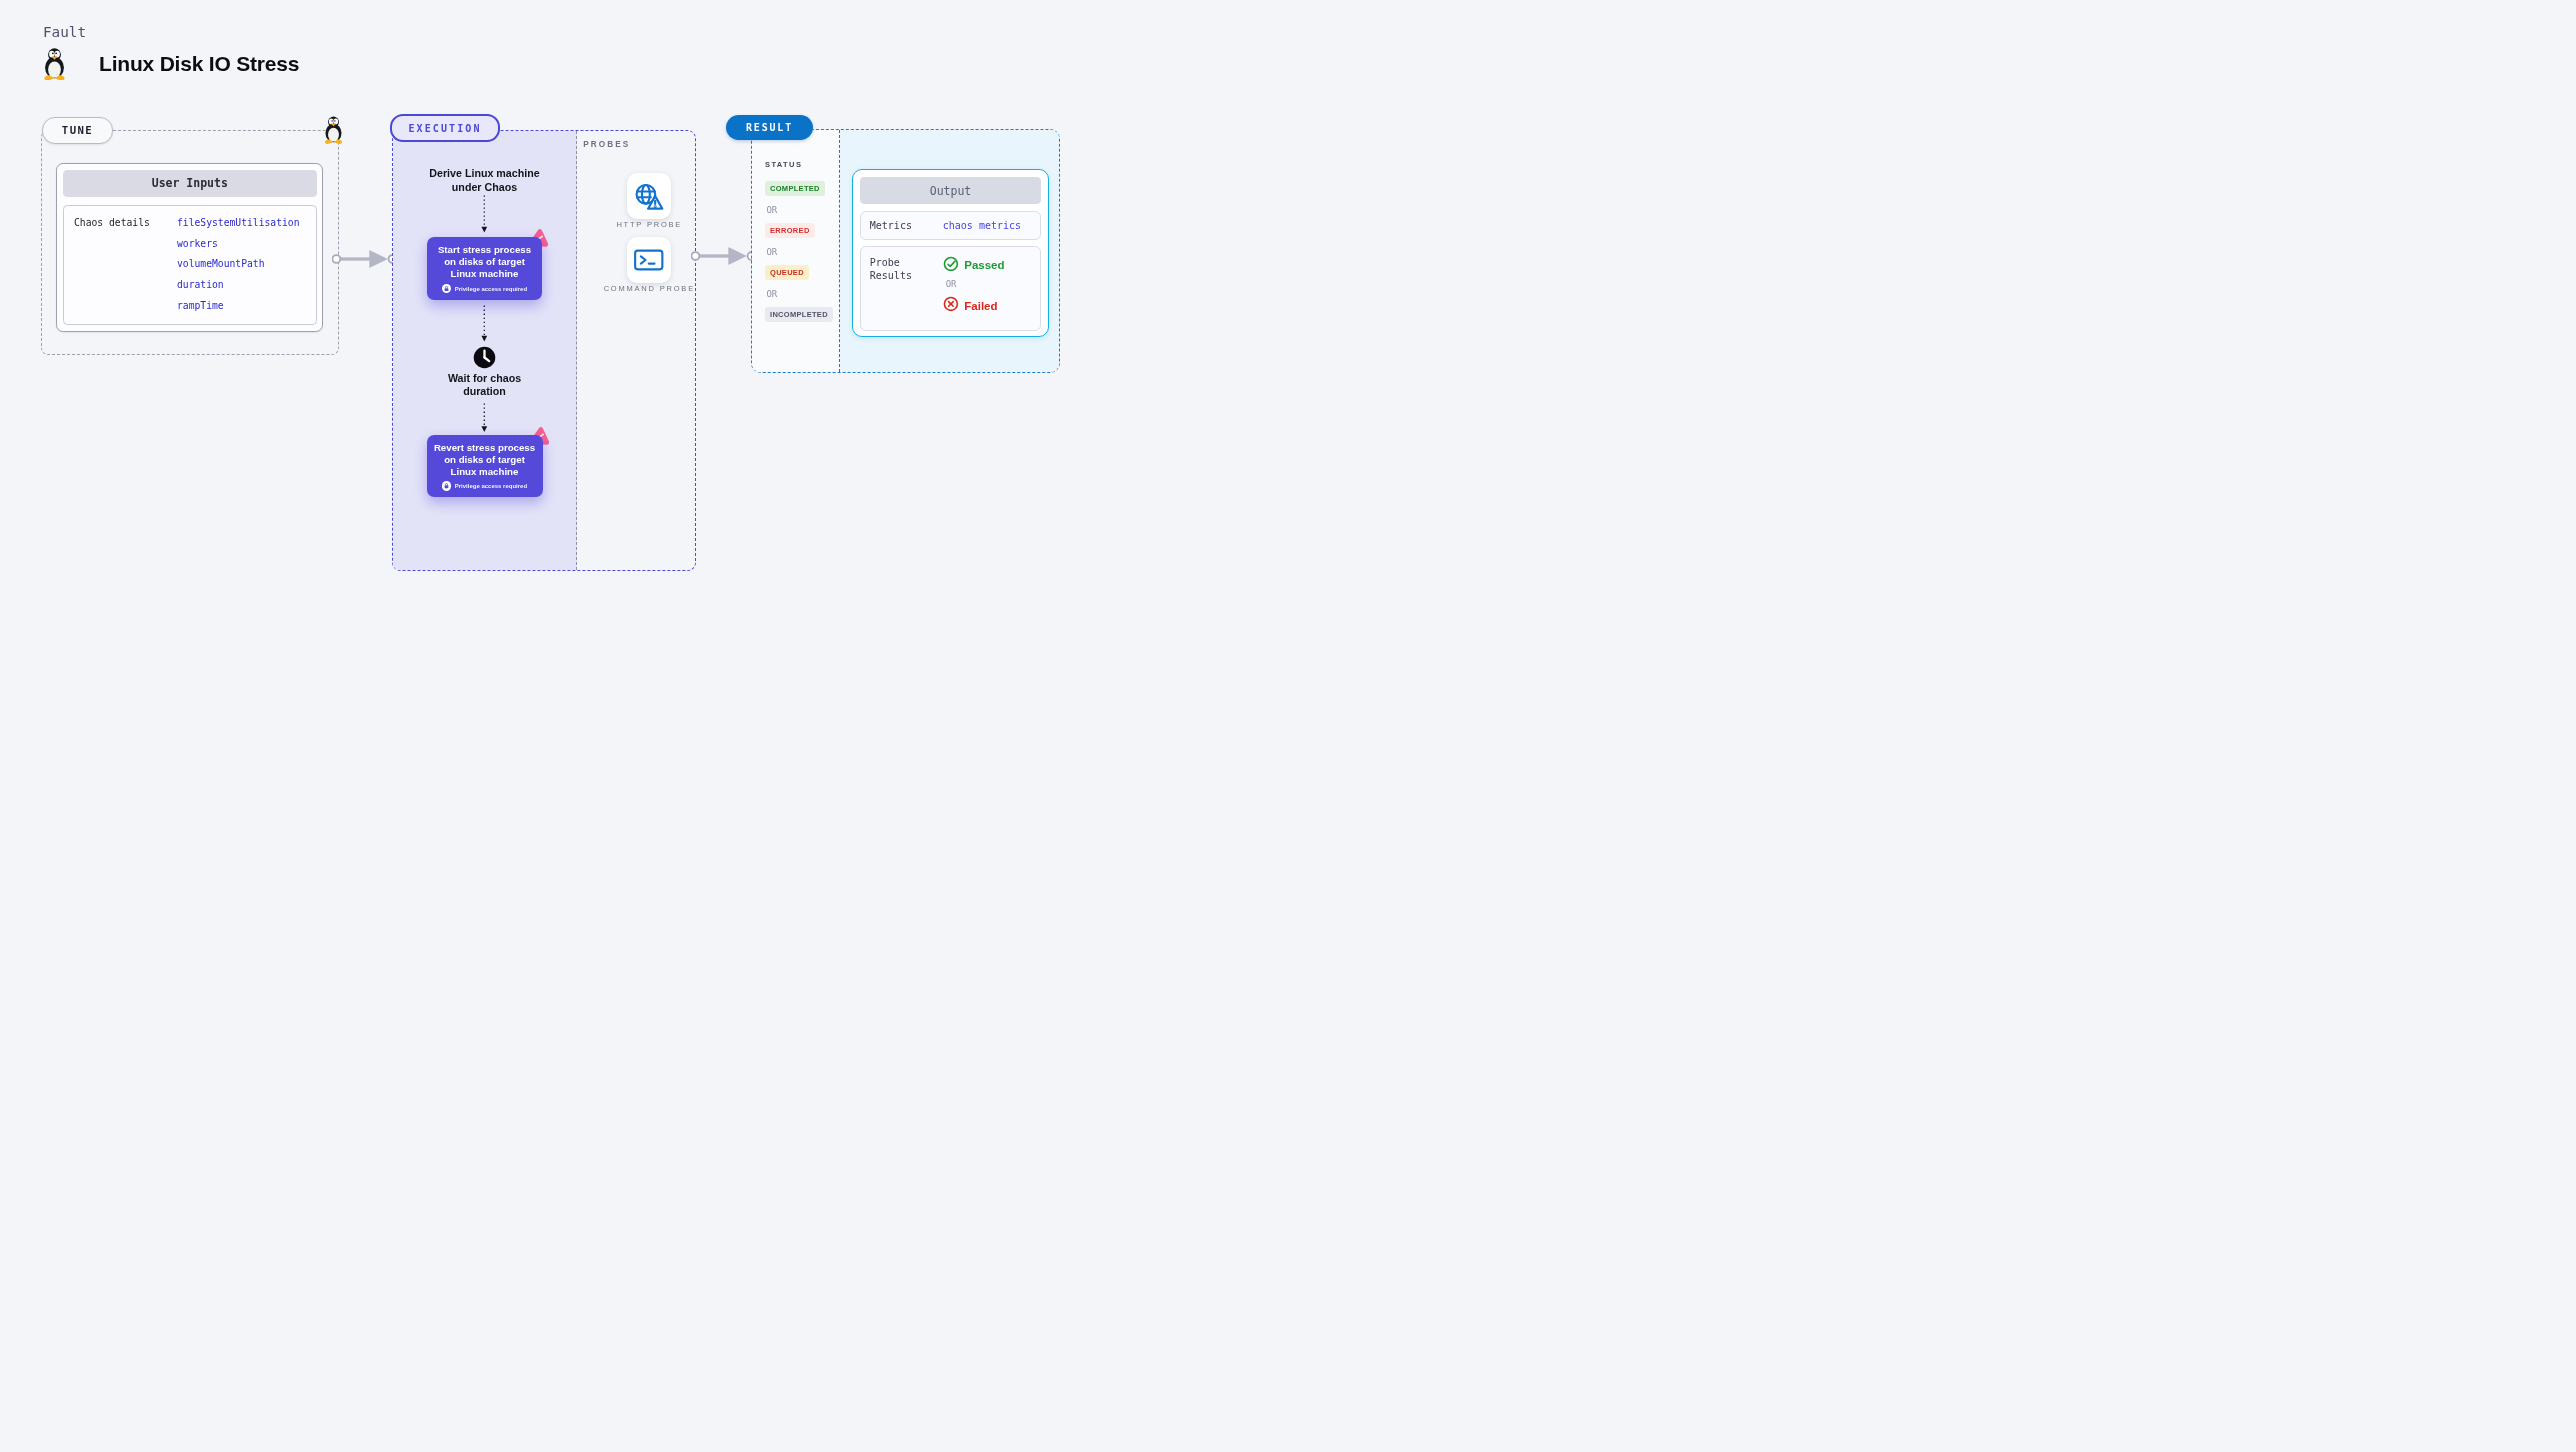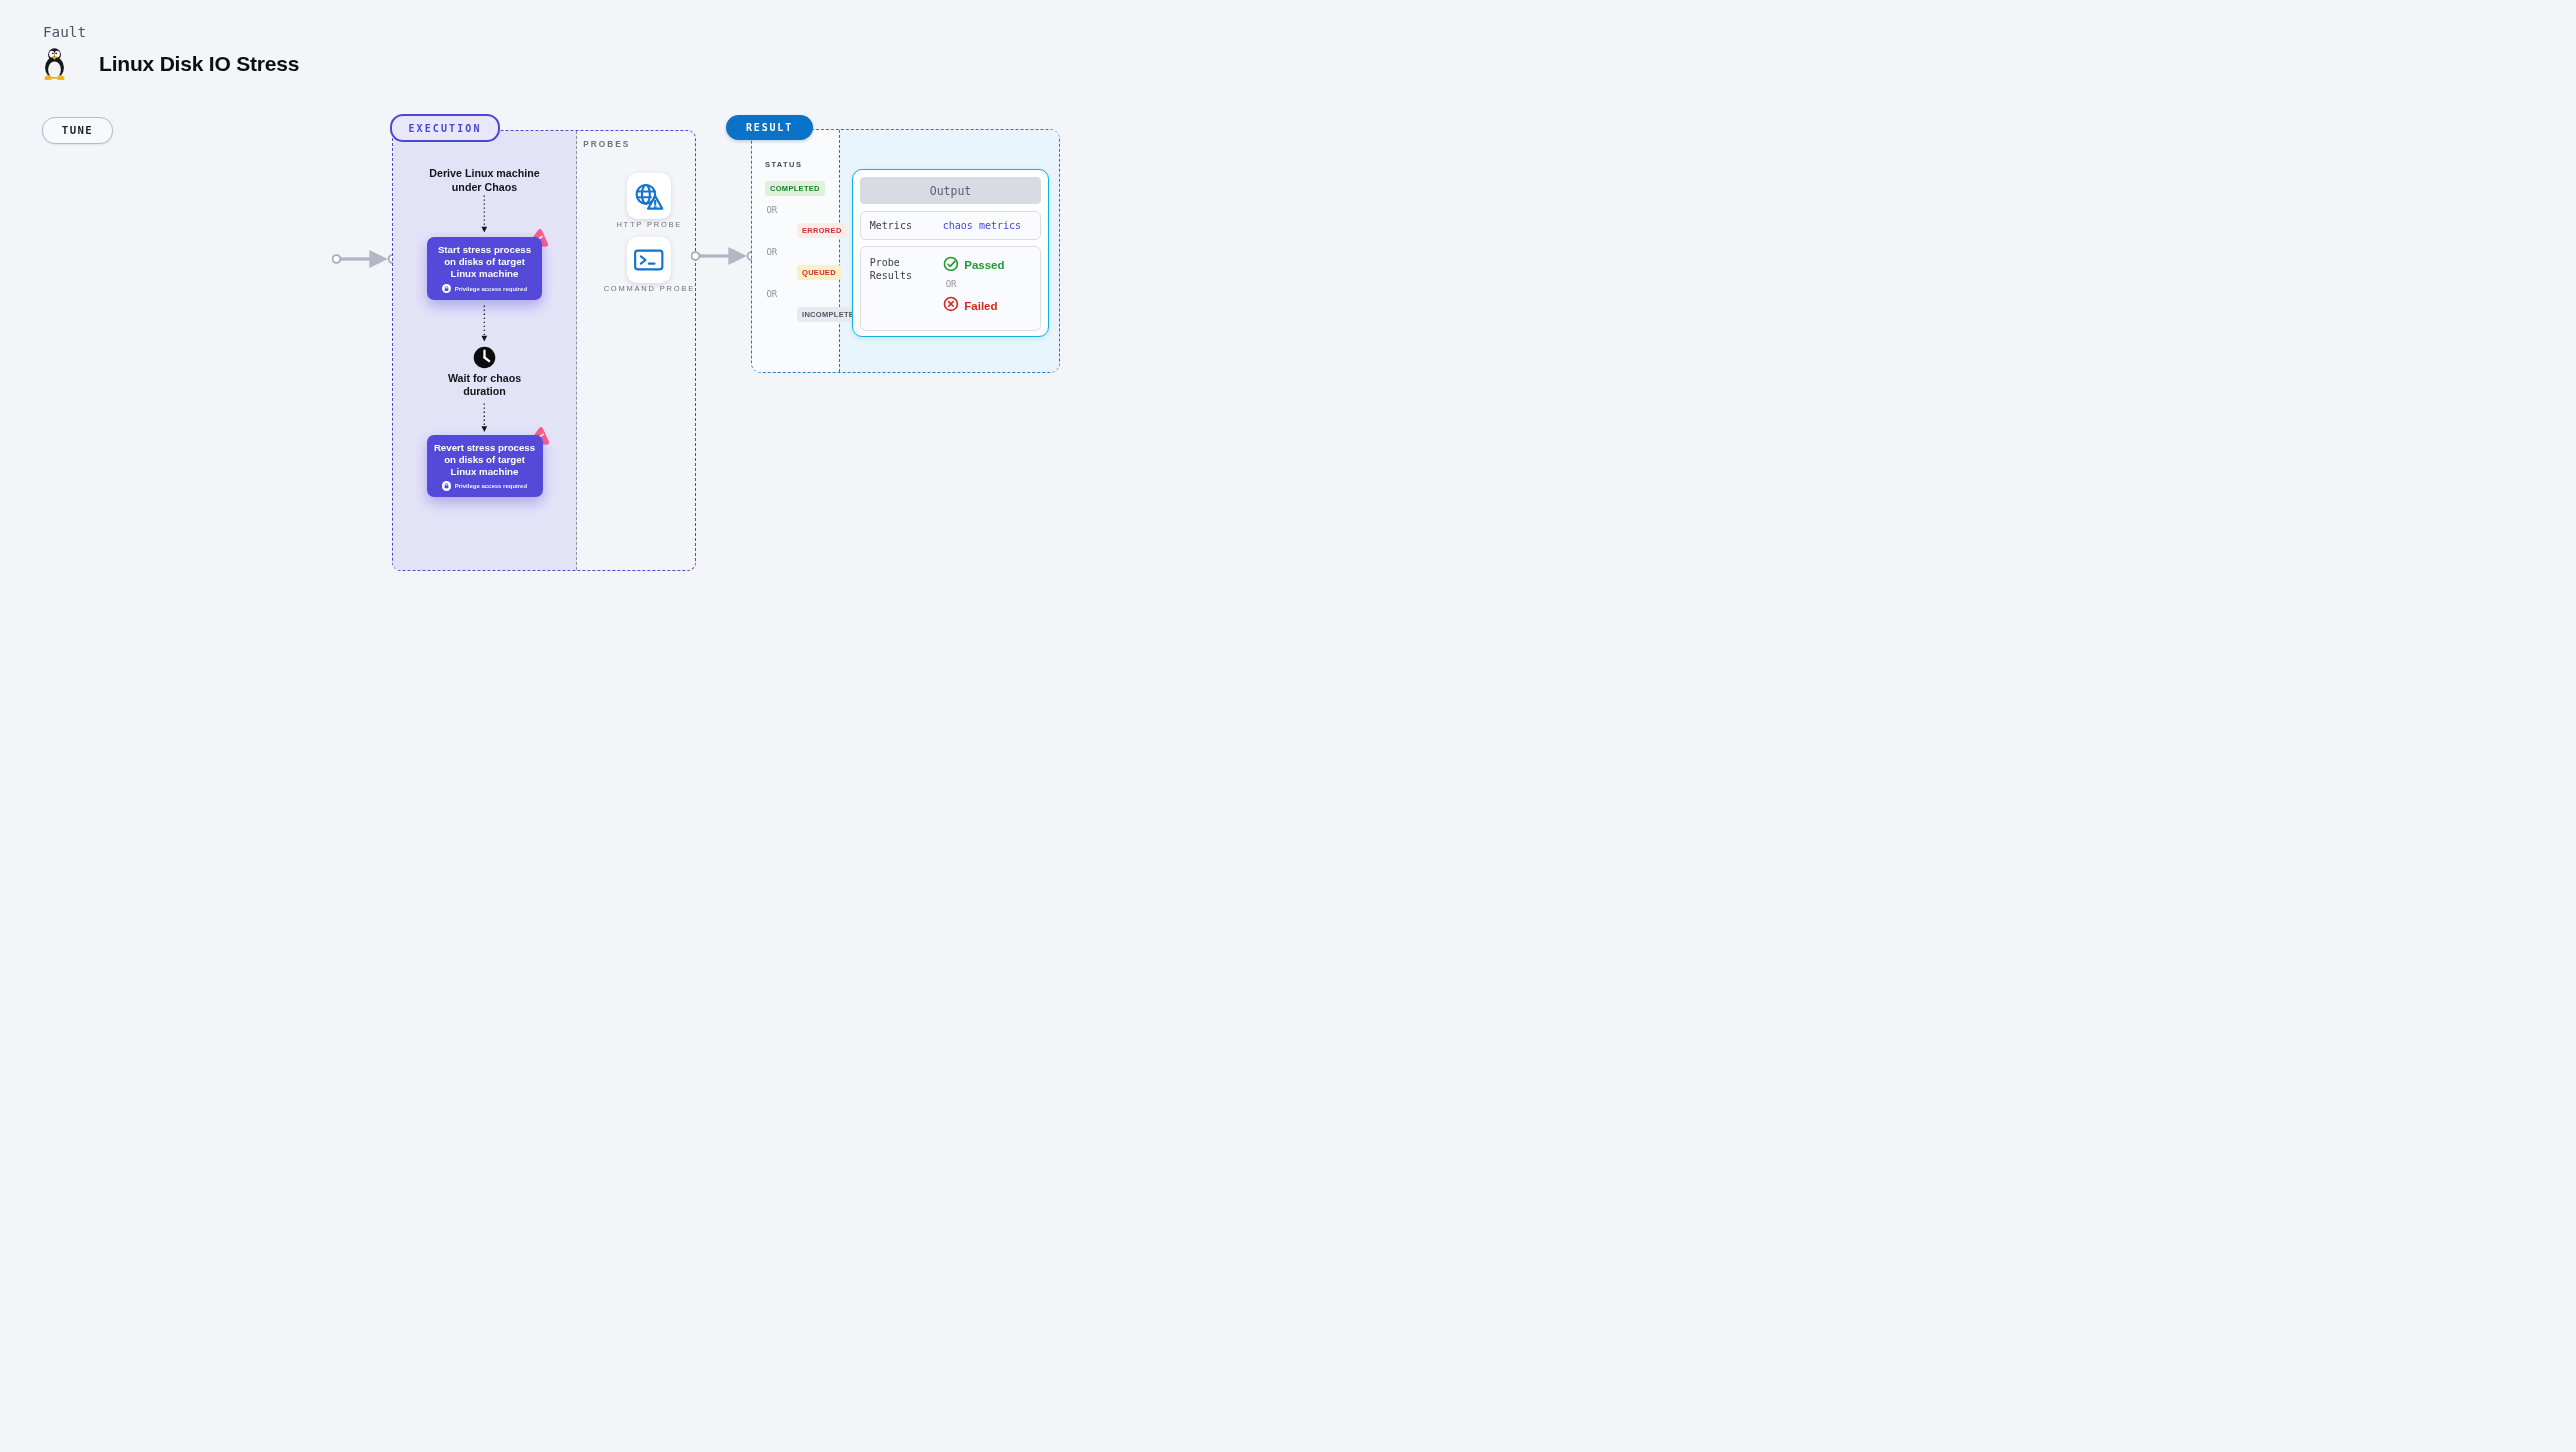"User Inputs" div.tune-box { html: none -> <div> <svg> <use></use> </svg> <div> <div>User Inputs</div> <div> <div>Chaos details</div> <div> <div>fileSystemUtilisation</div> <div>workers</div> <div>volumeMountPath</div> <div>duration</div> <div>rampTime</div> </div> </div> </div> </div> }
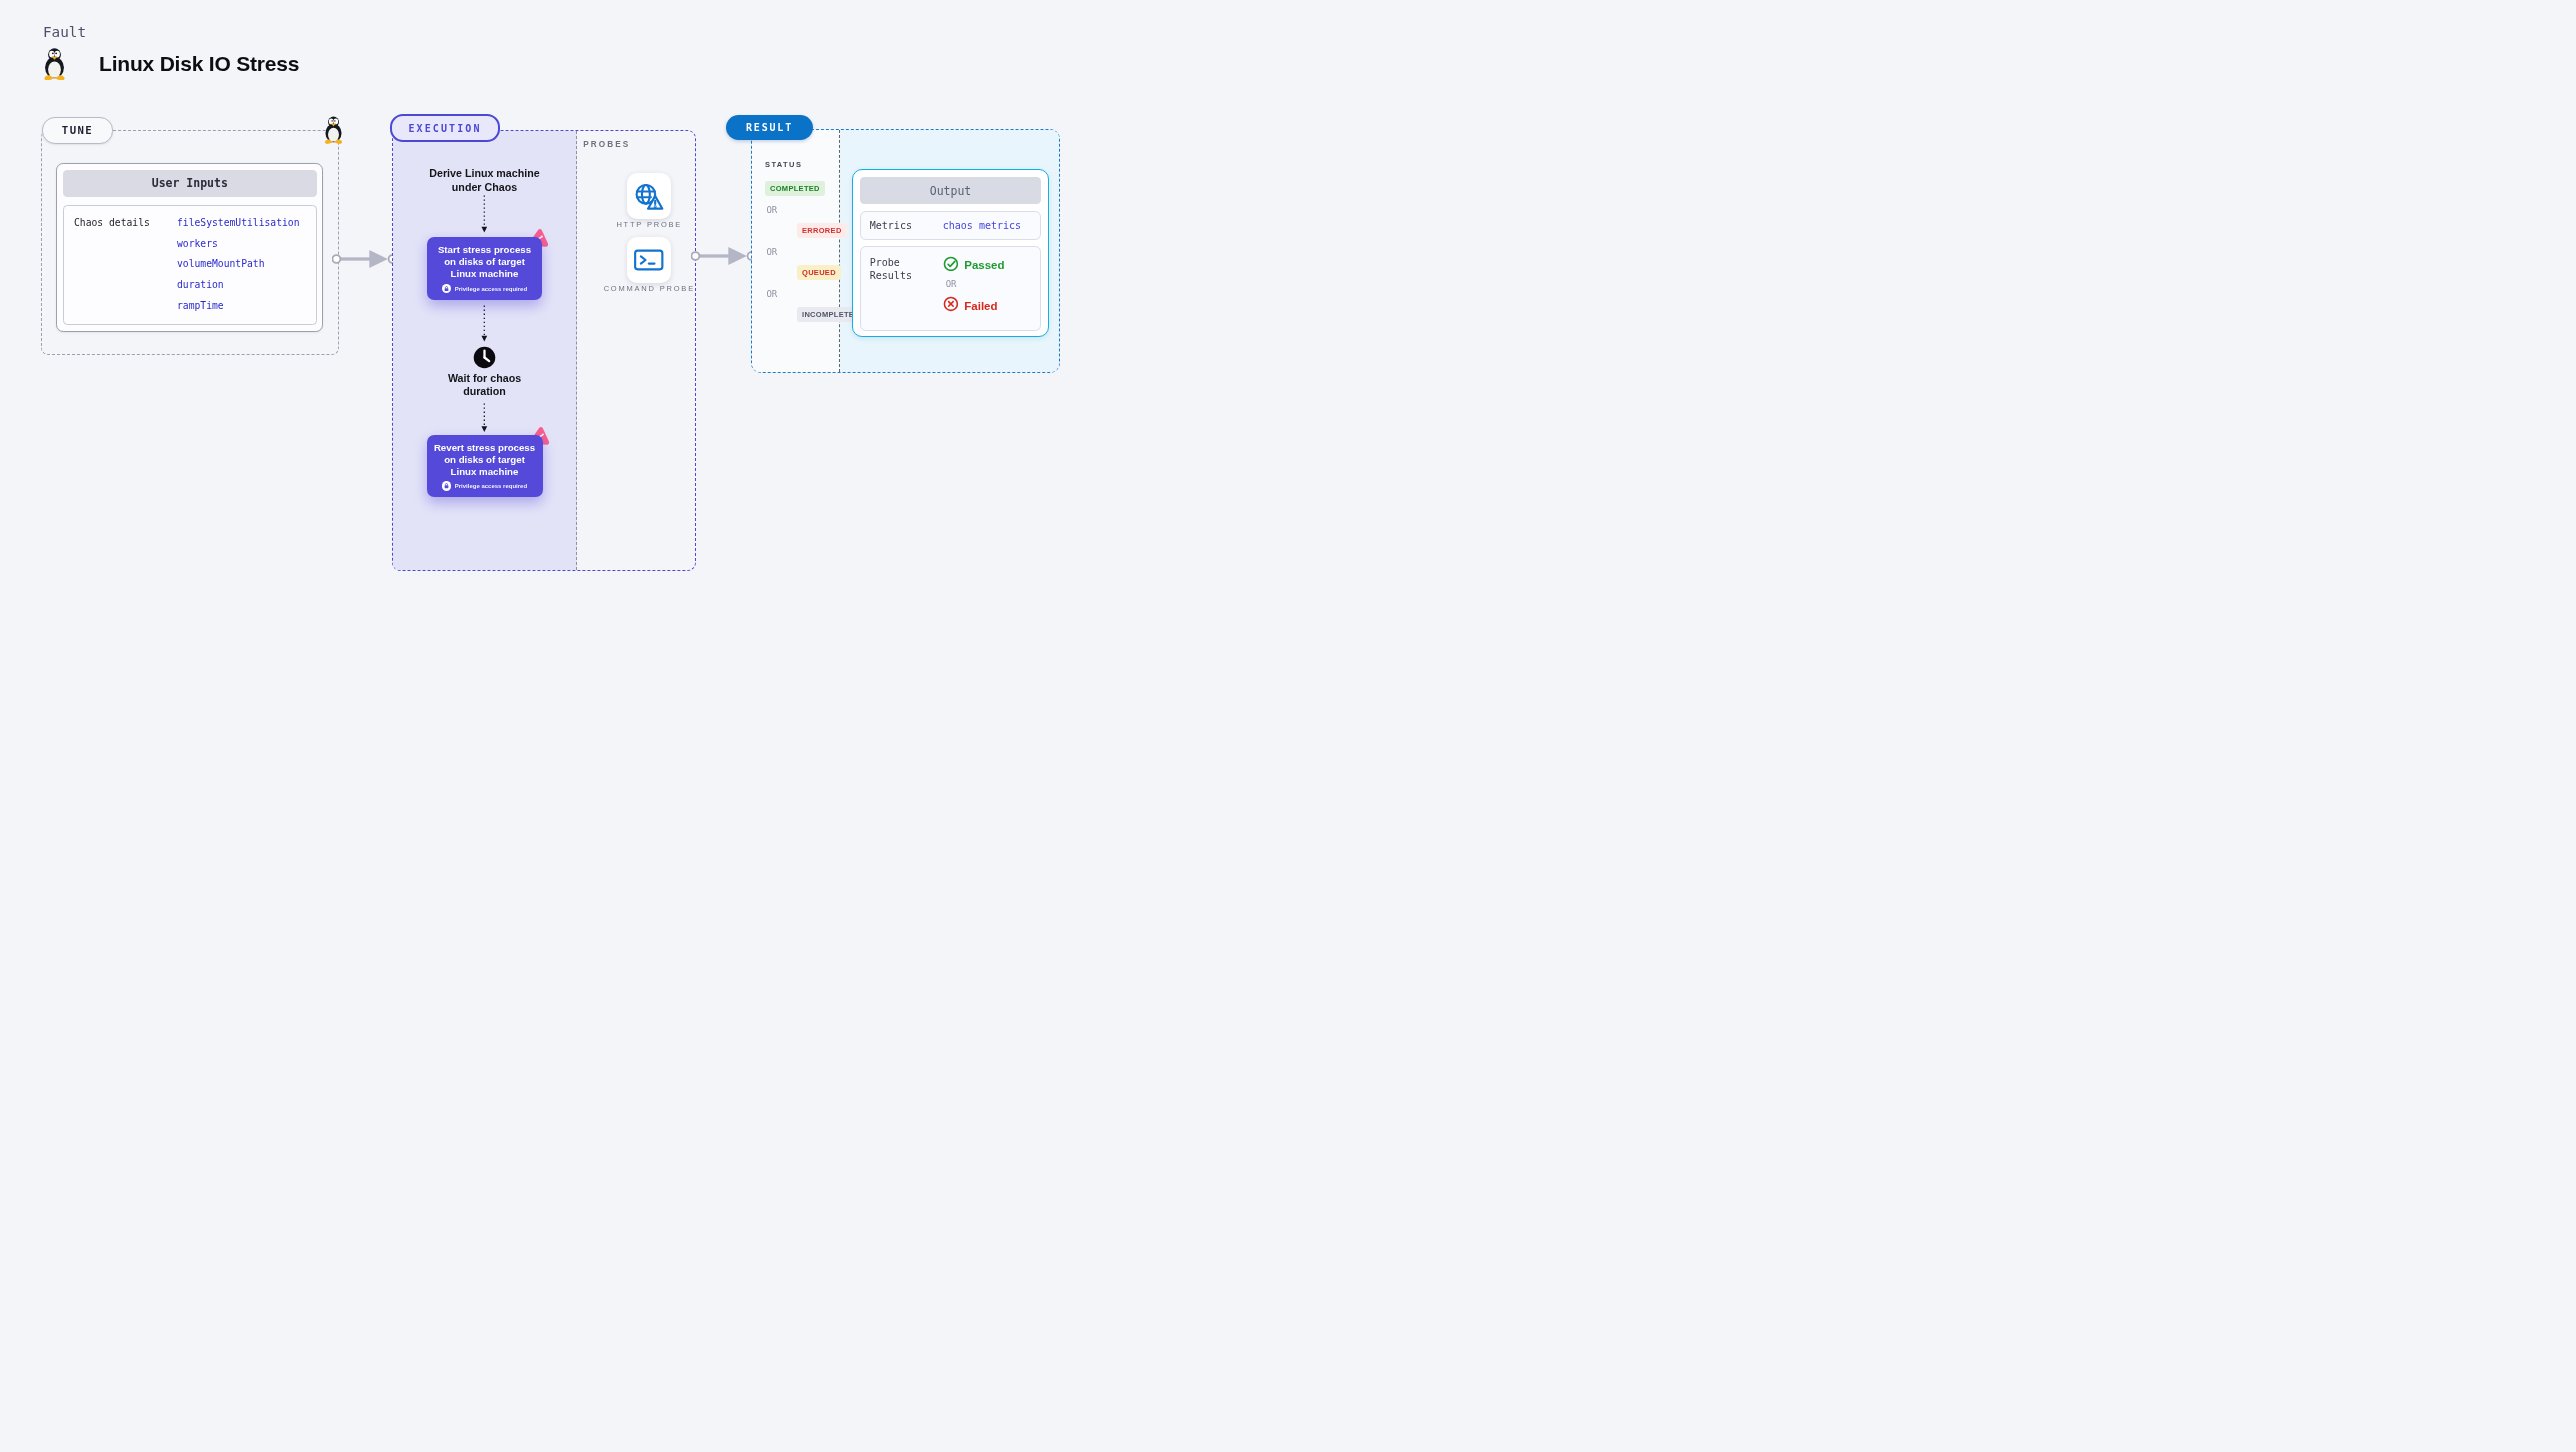"ERRORED" .or-label + .status-badge { margin-left: 32px -> none }
